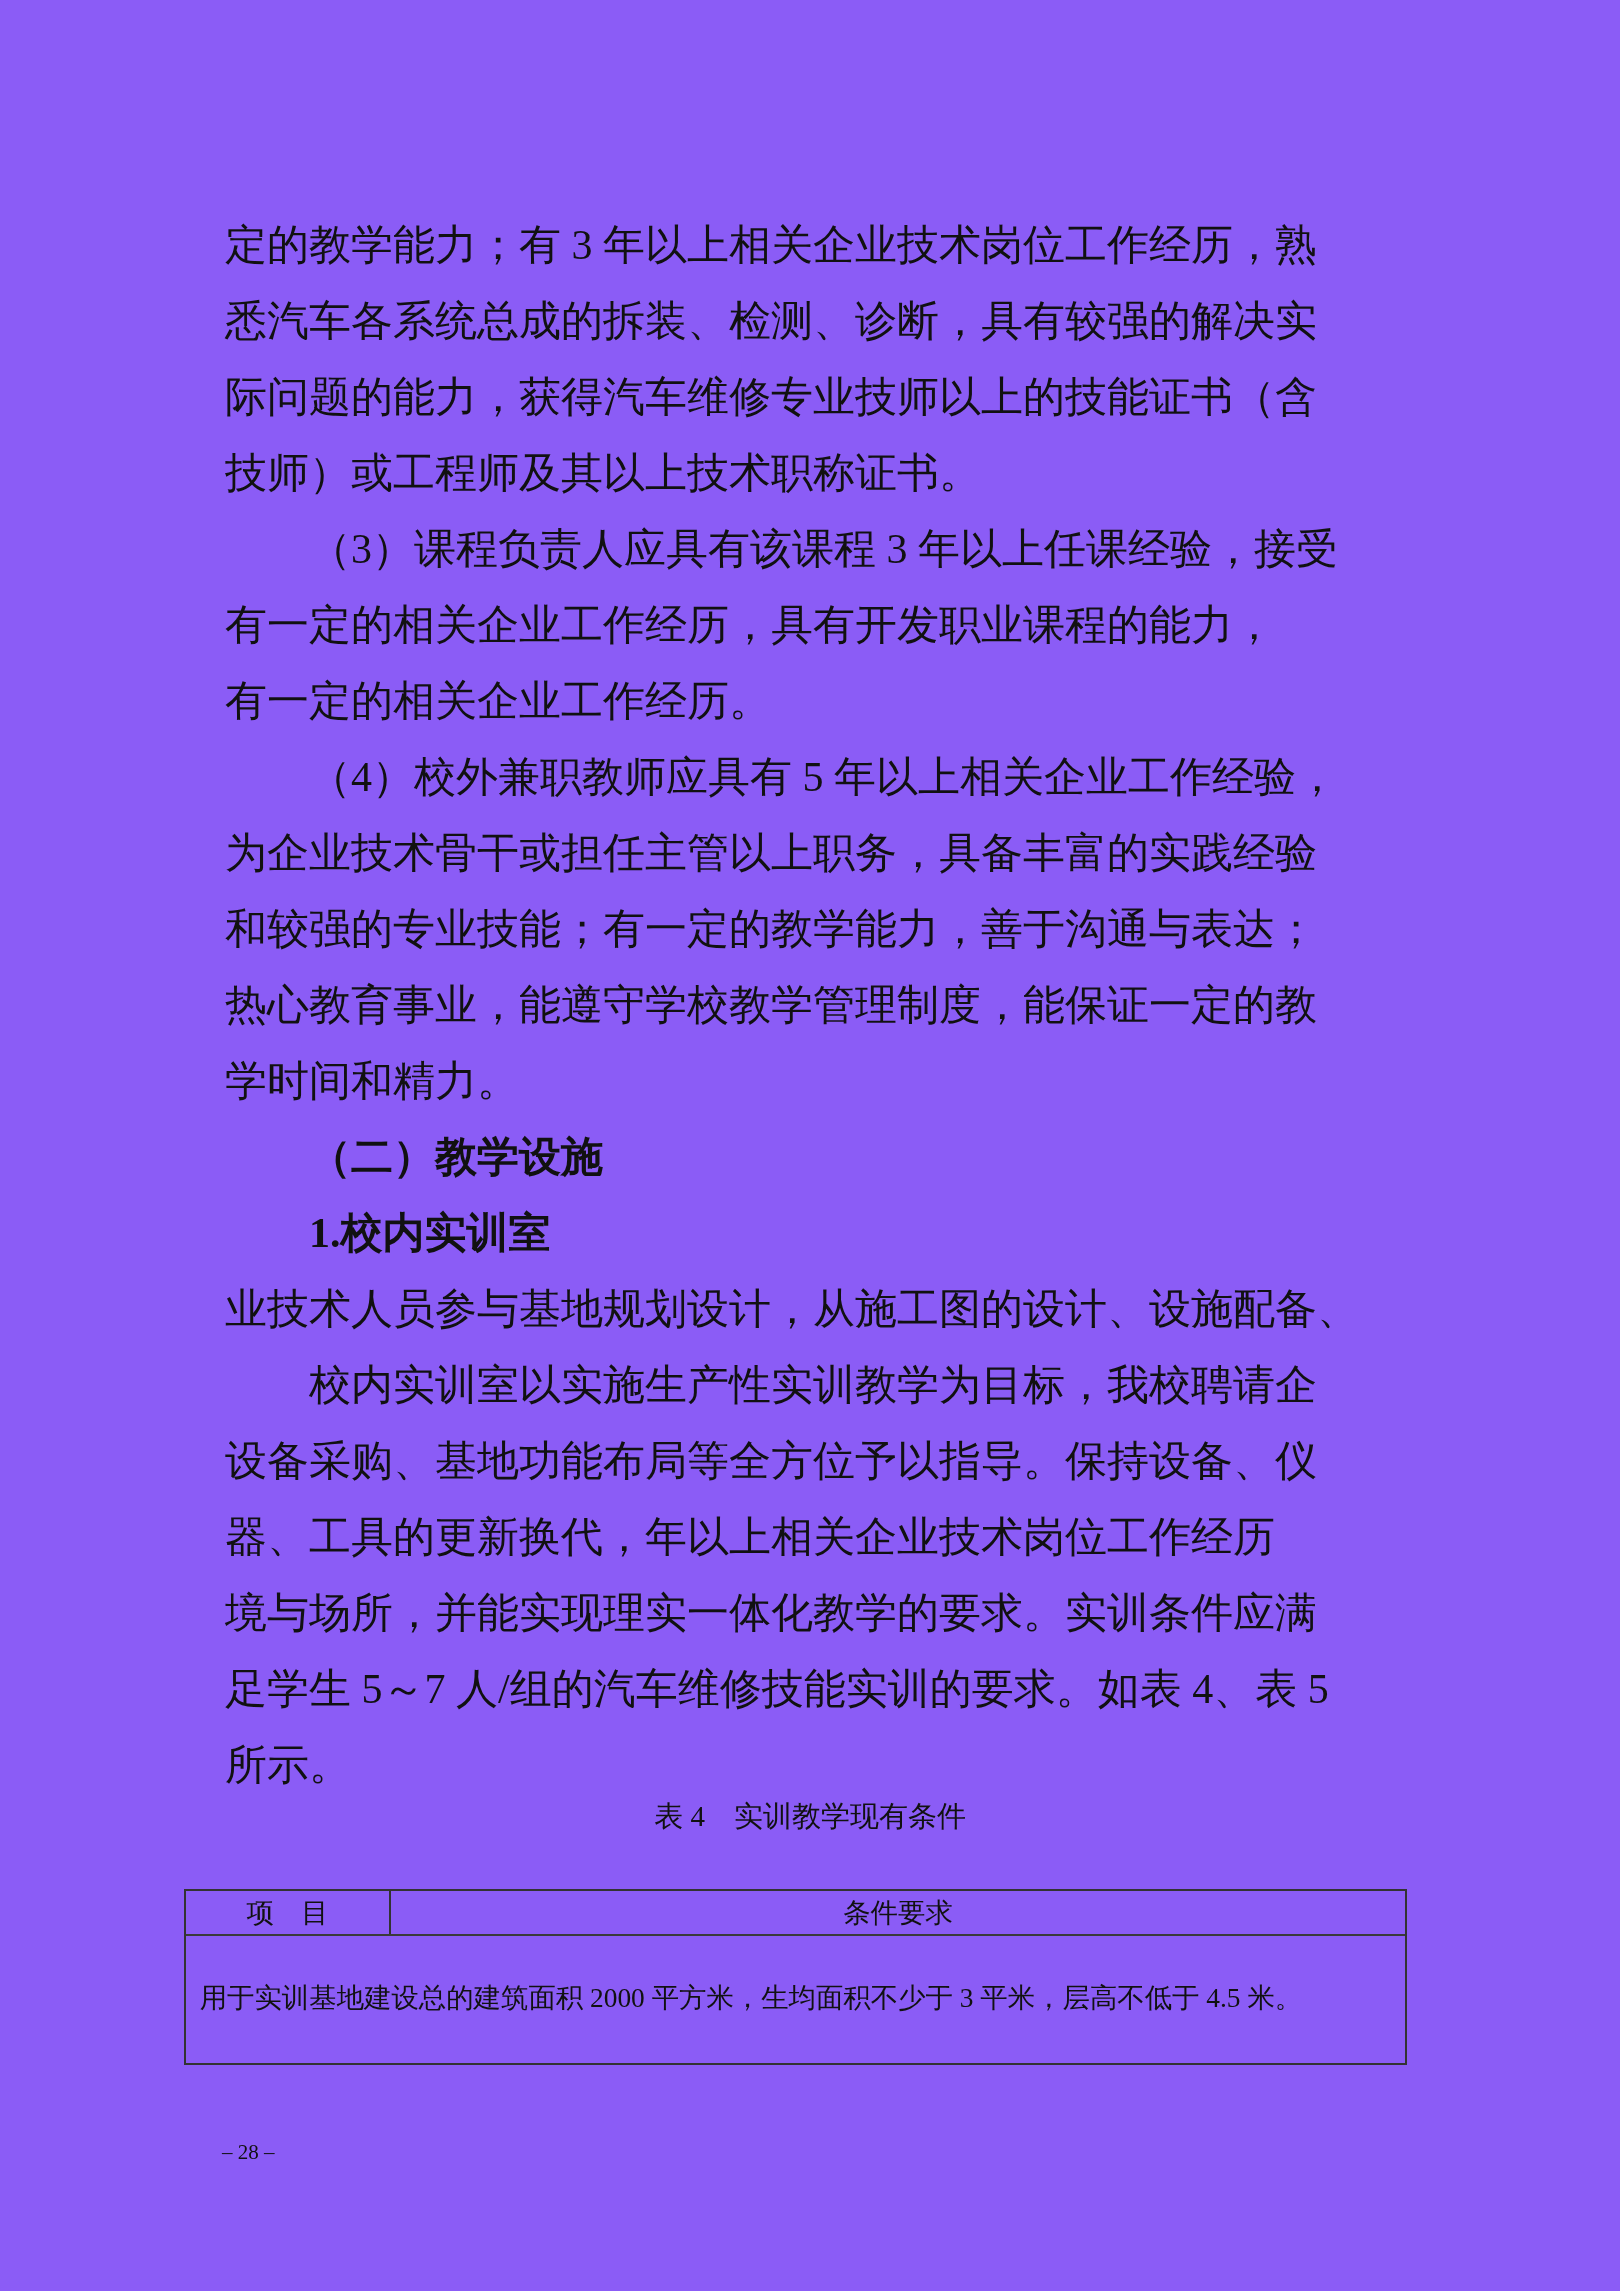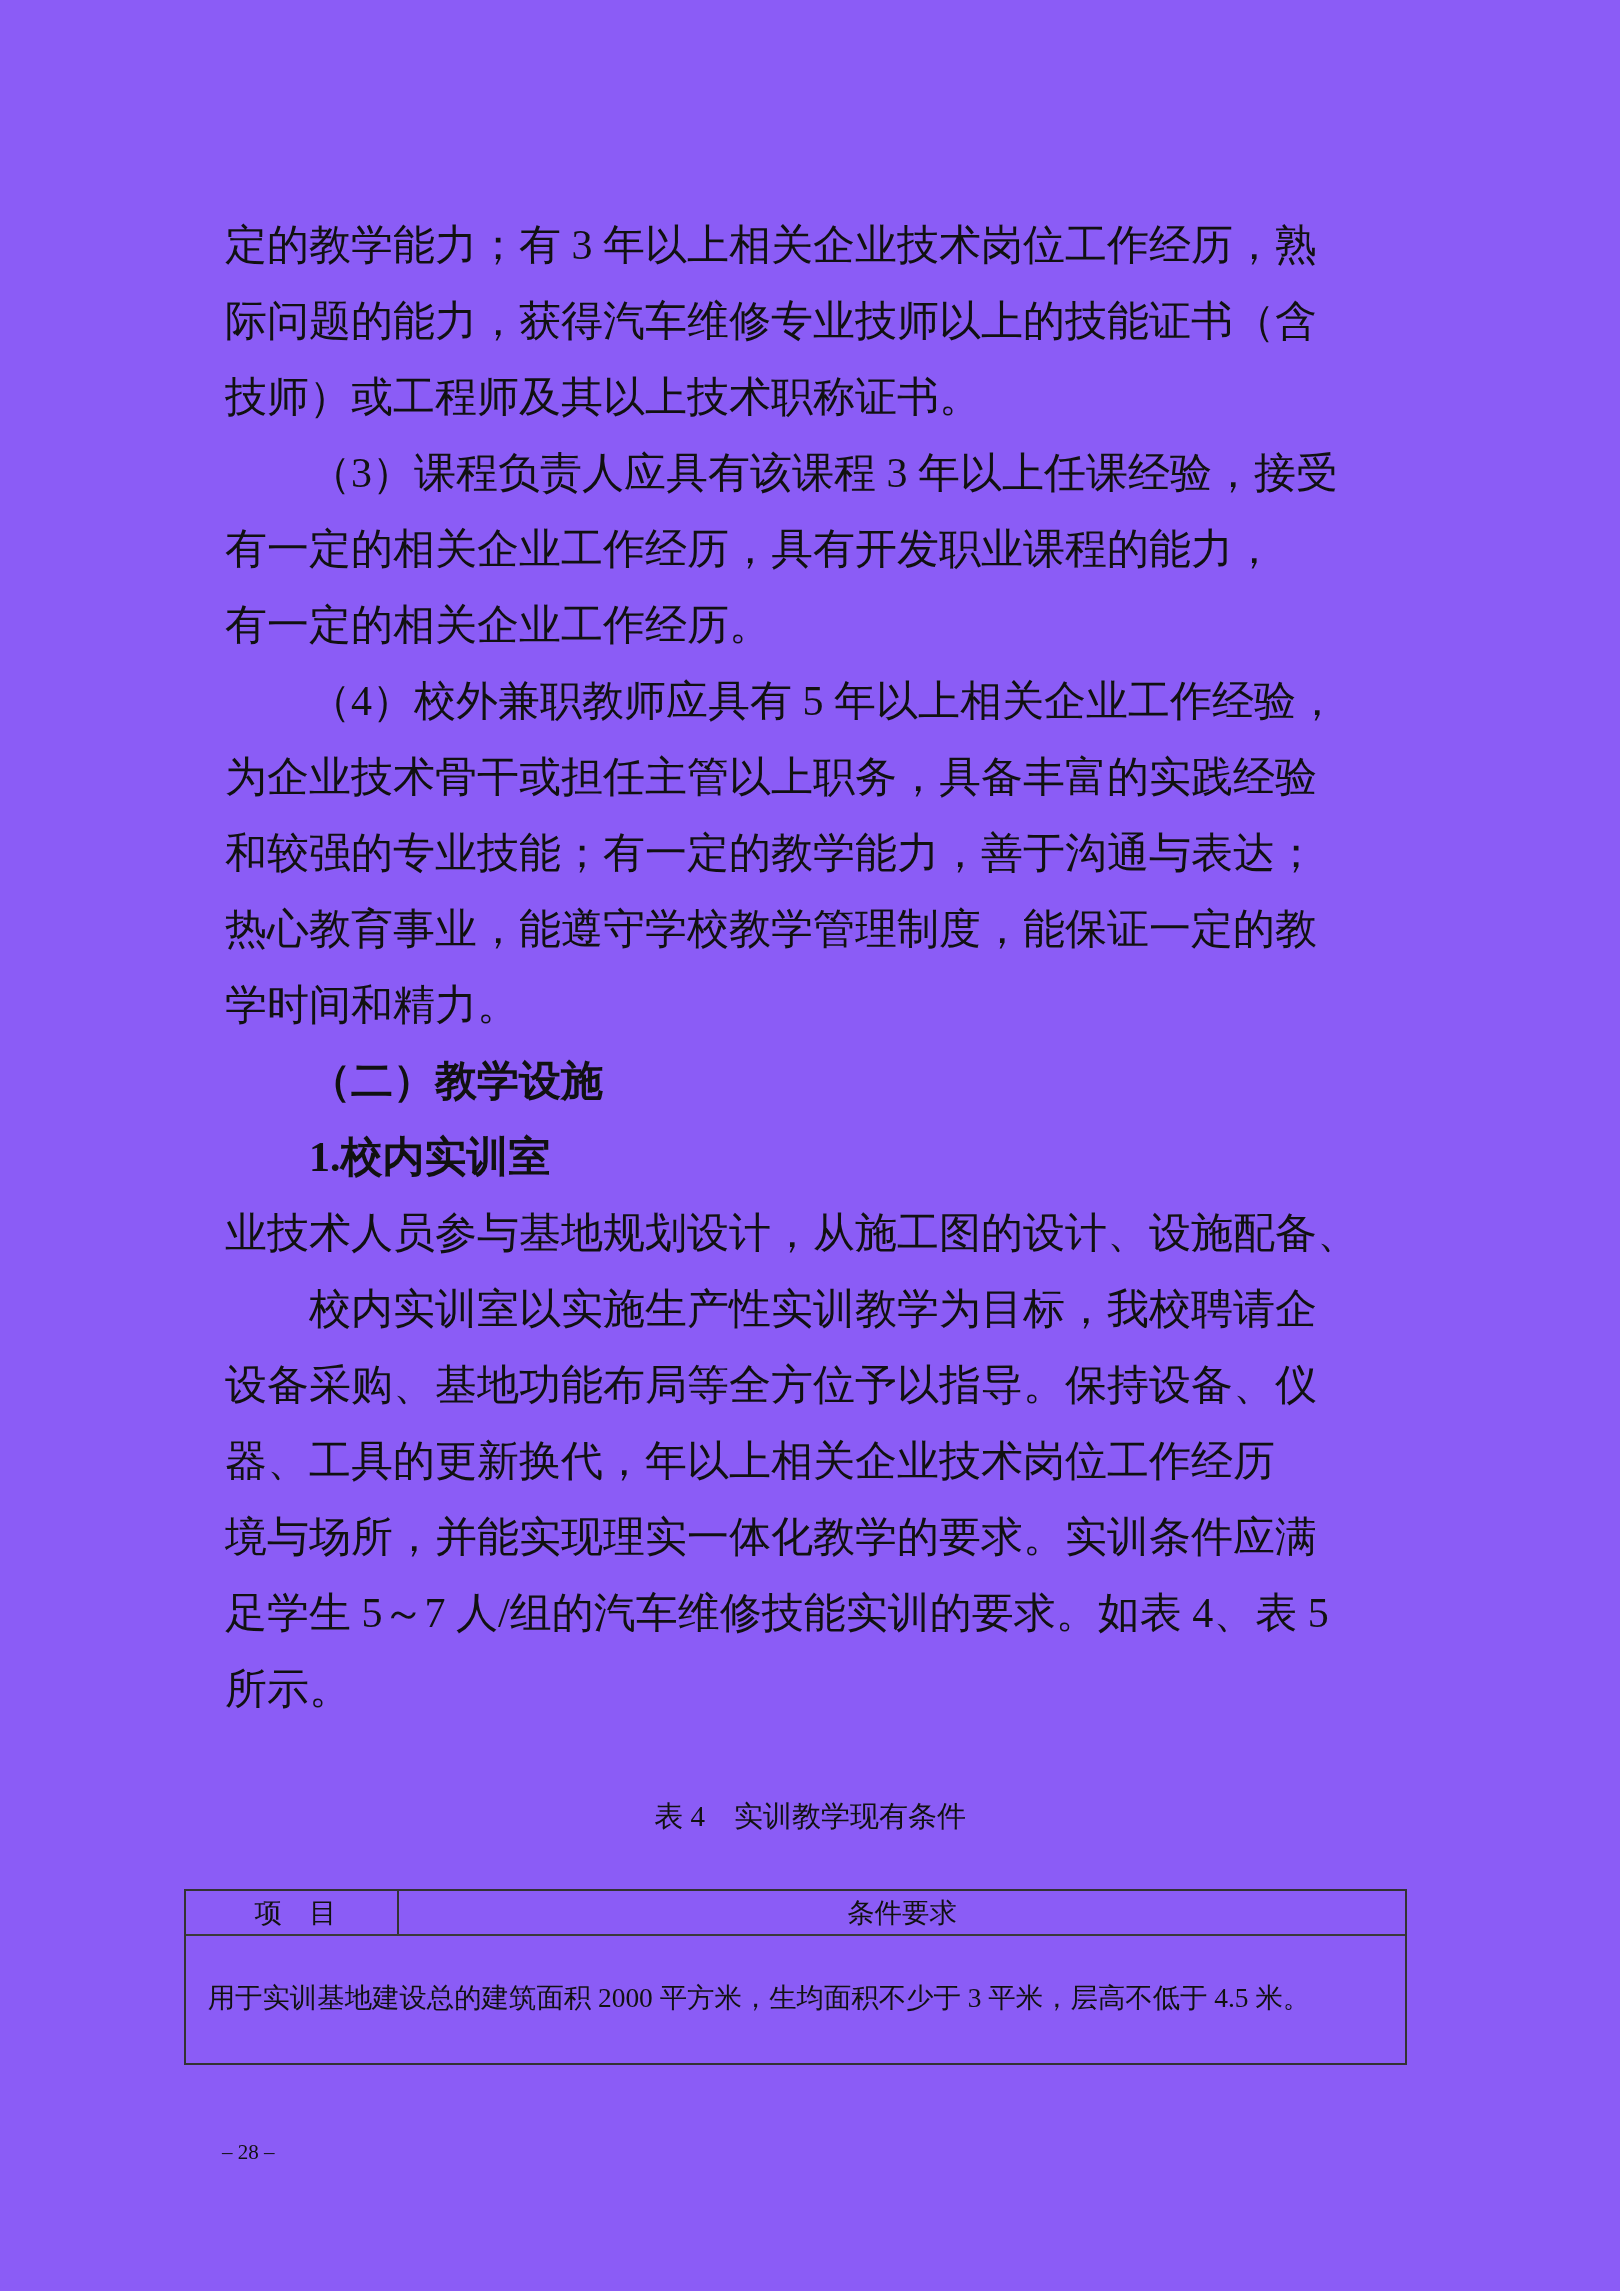"悉汽车各系统总成的拆装、检测、诊断，具有较强的解决实" div.line { html: none -> <div>悉汽车各系统总成的拆装、检测、诊断，具有较强的解决实</div> }
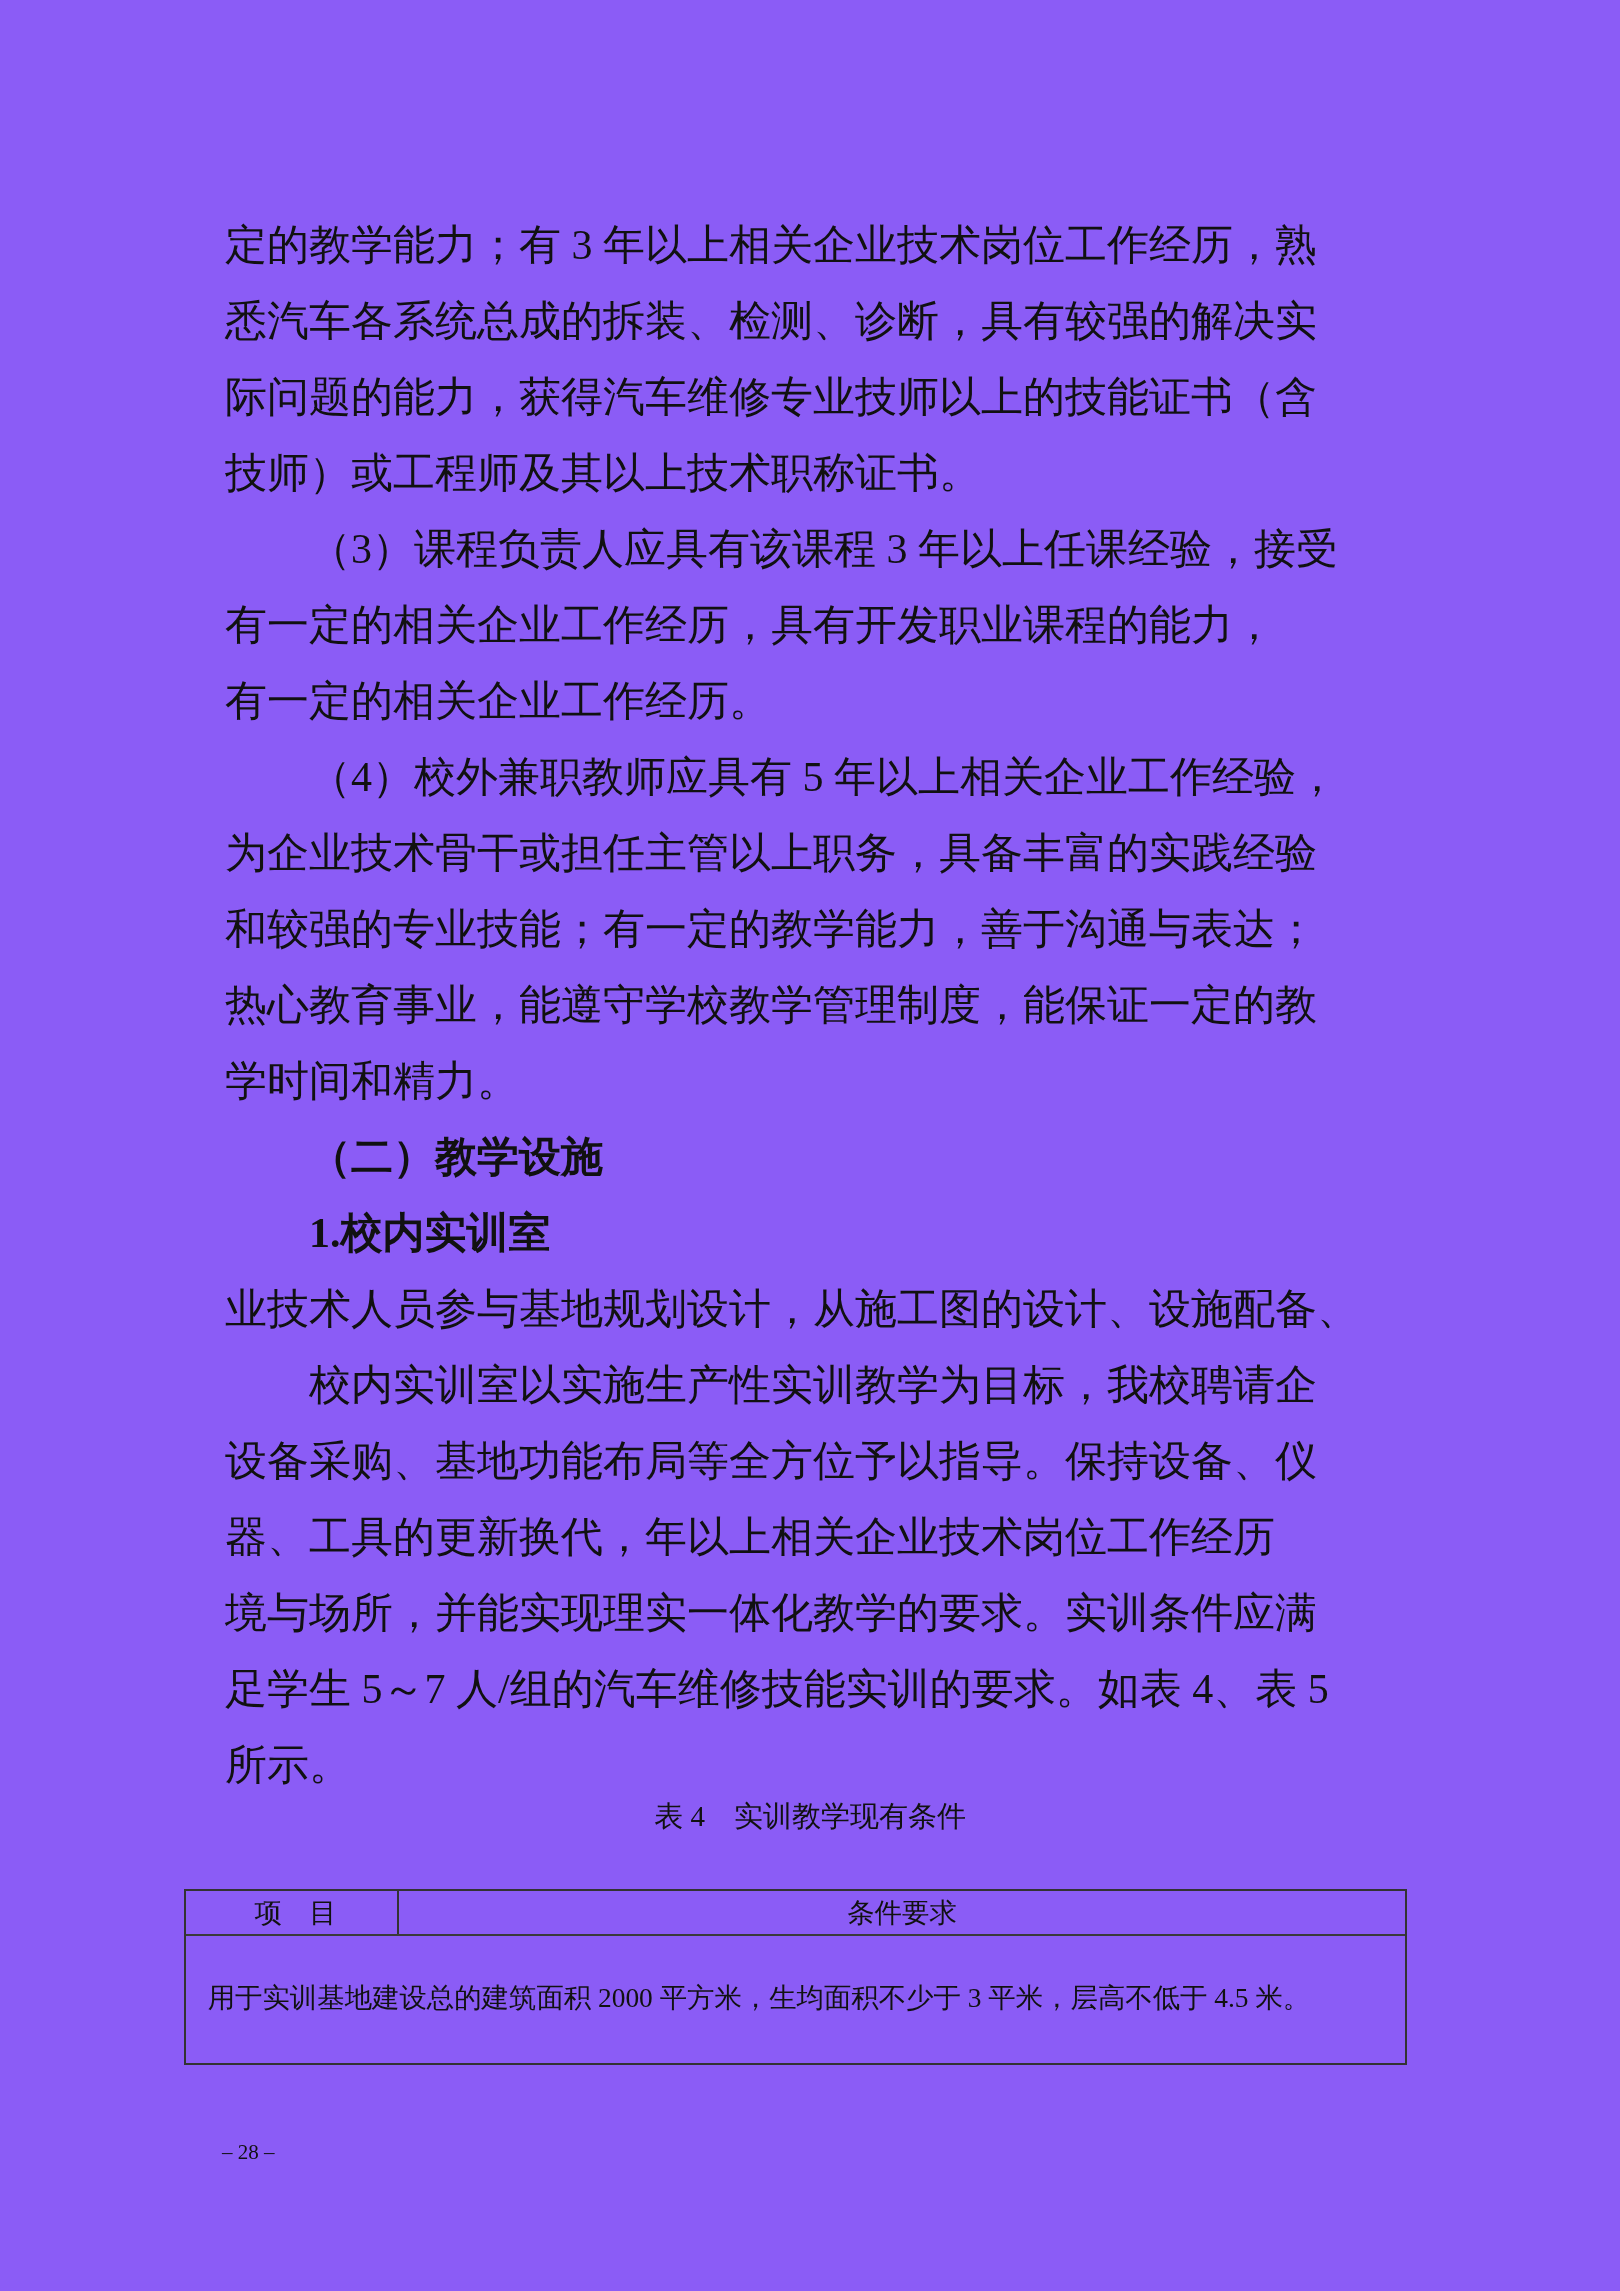"项 目" .trow { padding-left: 8px -> none }
